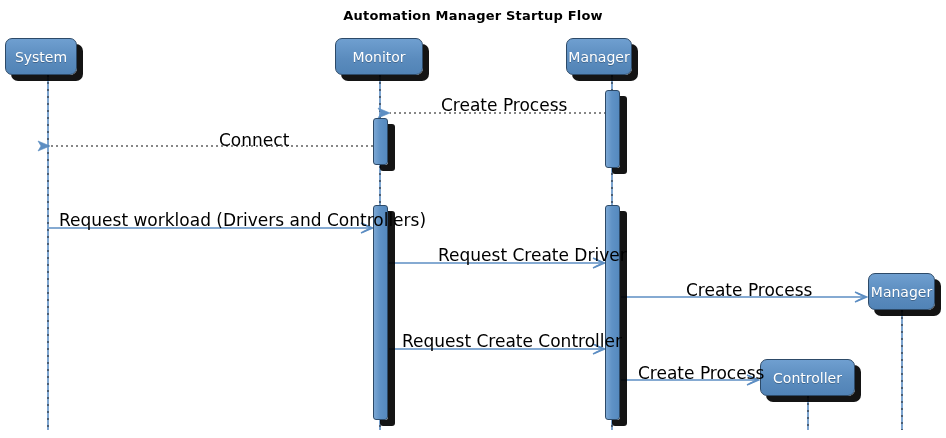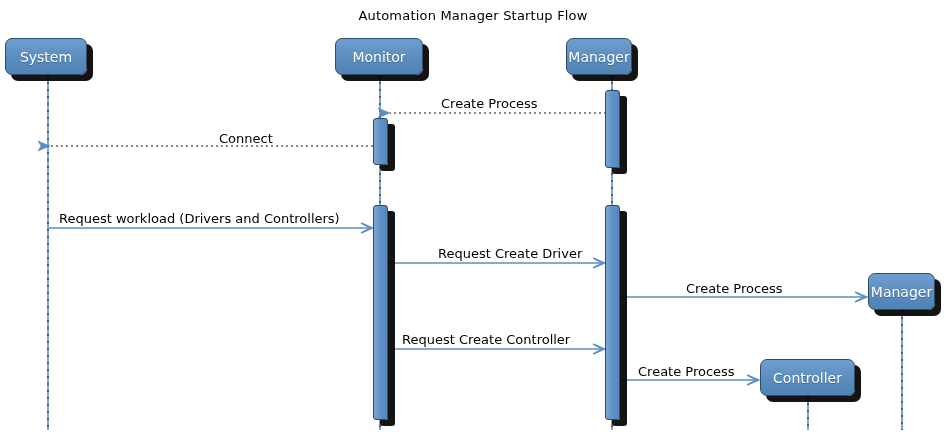"Automation Manager Startup Flow" .diagram-title { font-weight: normal -> bold }
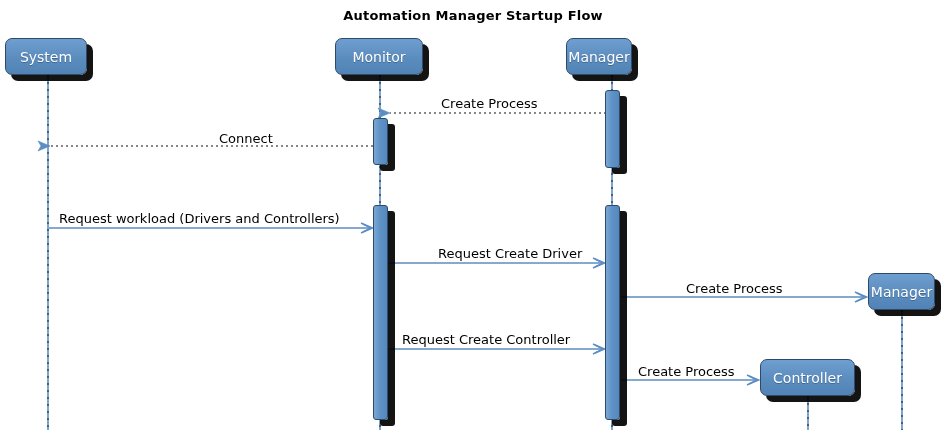"System" div.lifeline-box { width: 82px -> 72px }
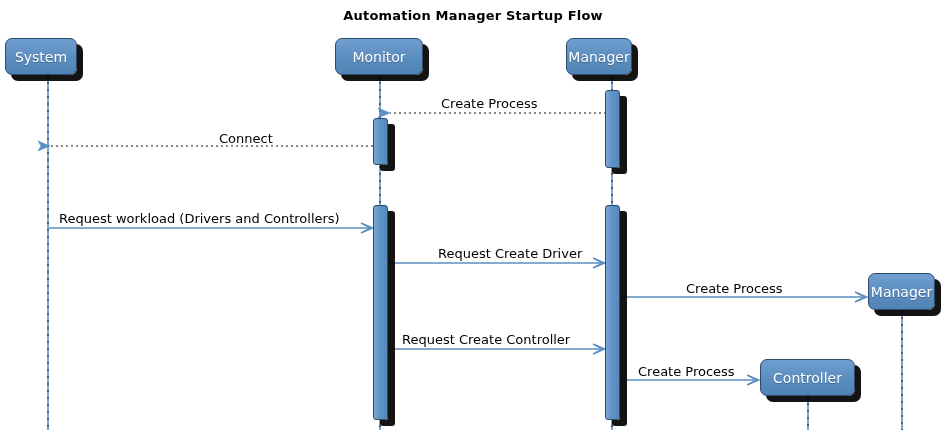"Create Process" .msg-label { font-size: 13px -> 17px }
